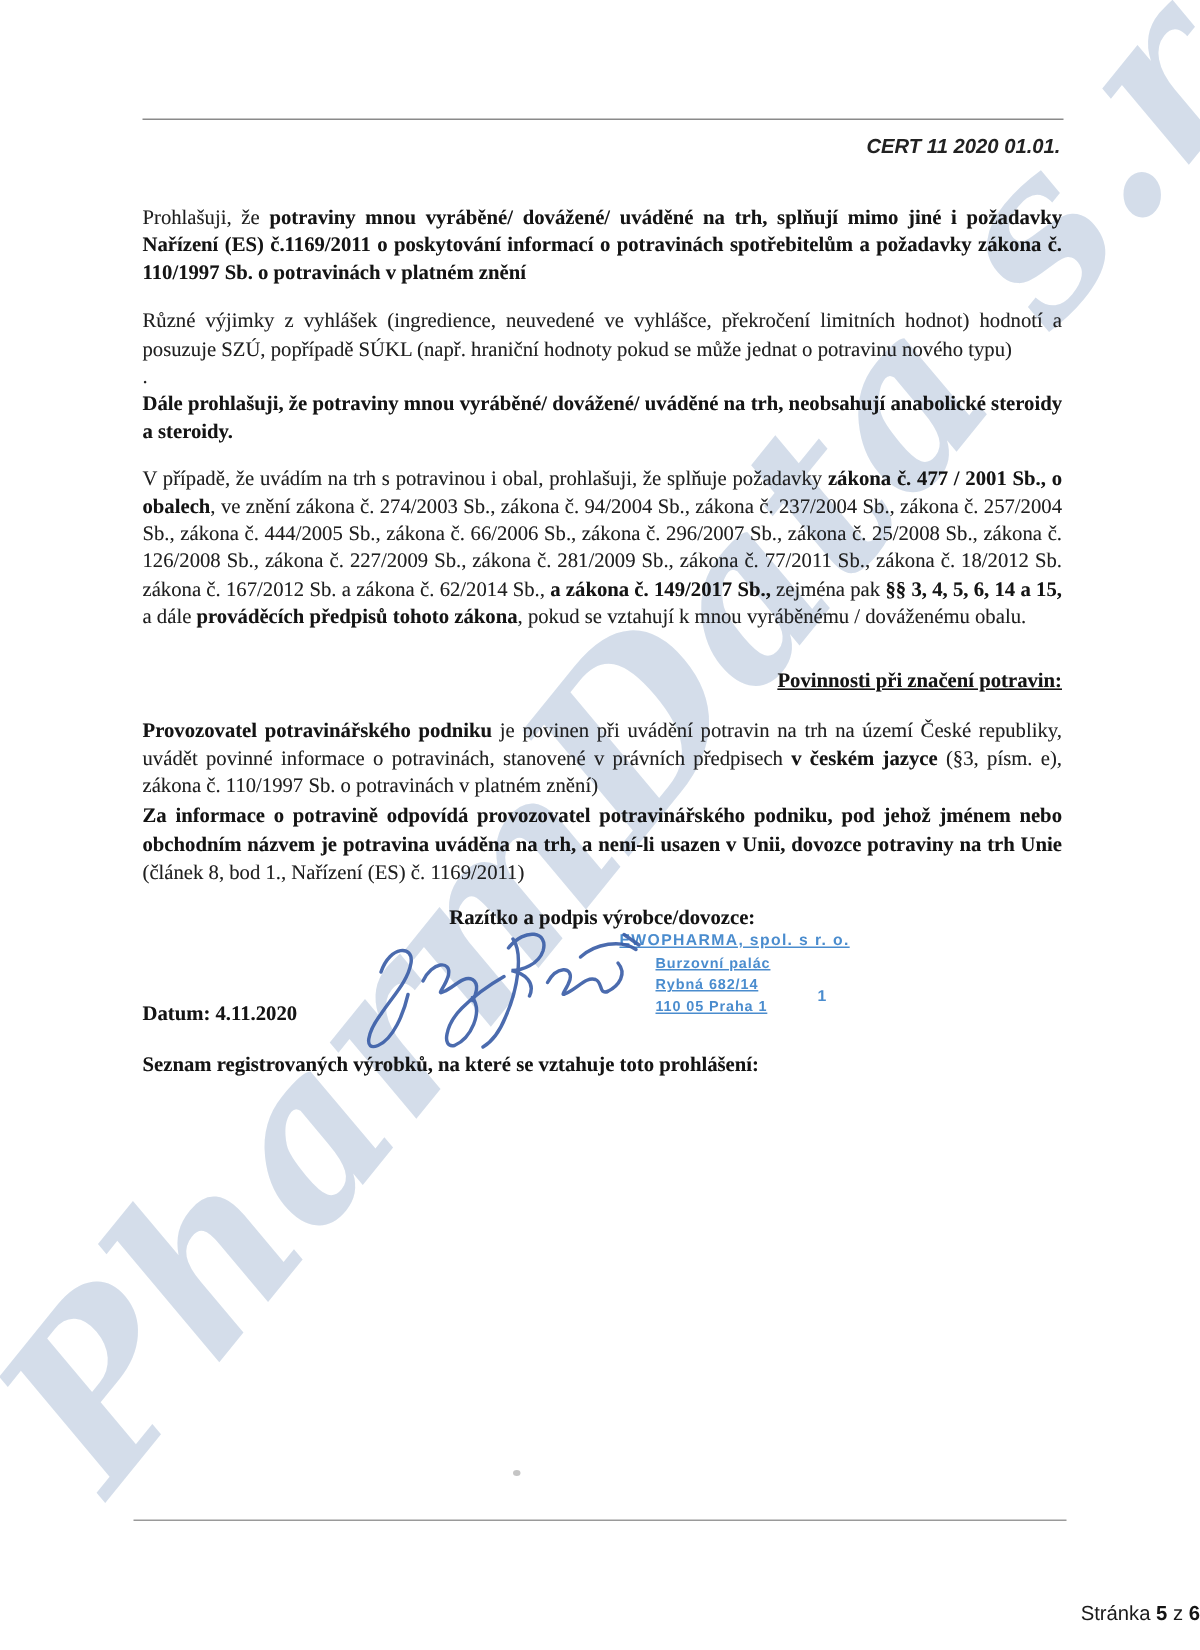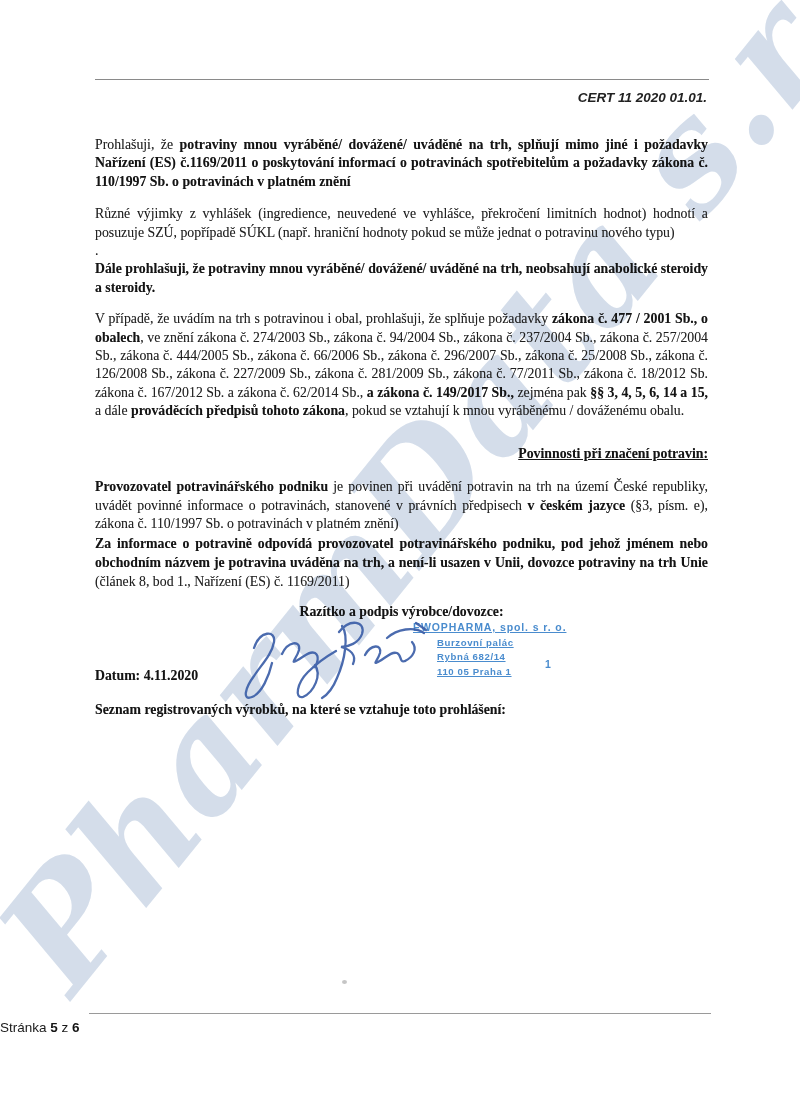"Stránka 5 z 6" .footer-text { text-align: left -> right; top: 1020px -> 1068px }
